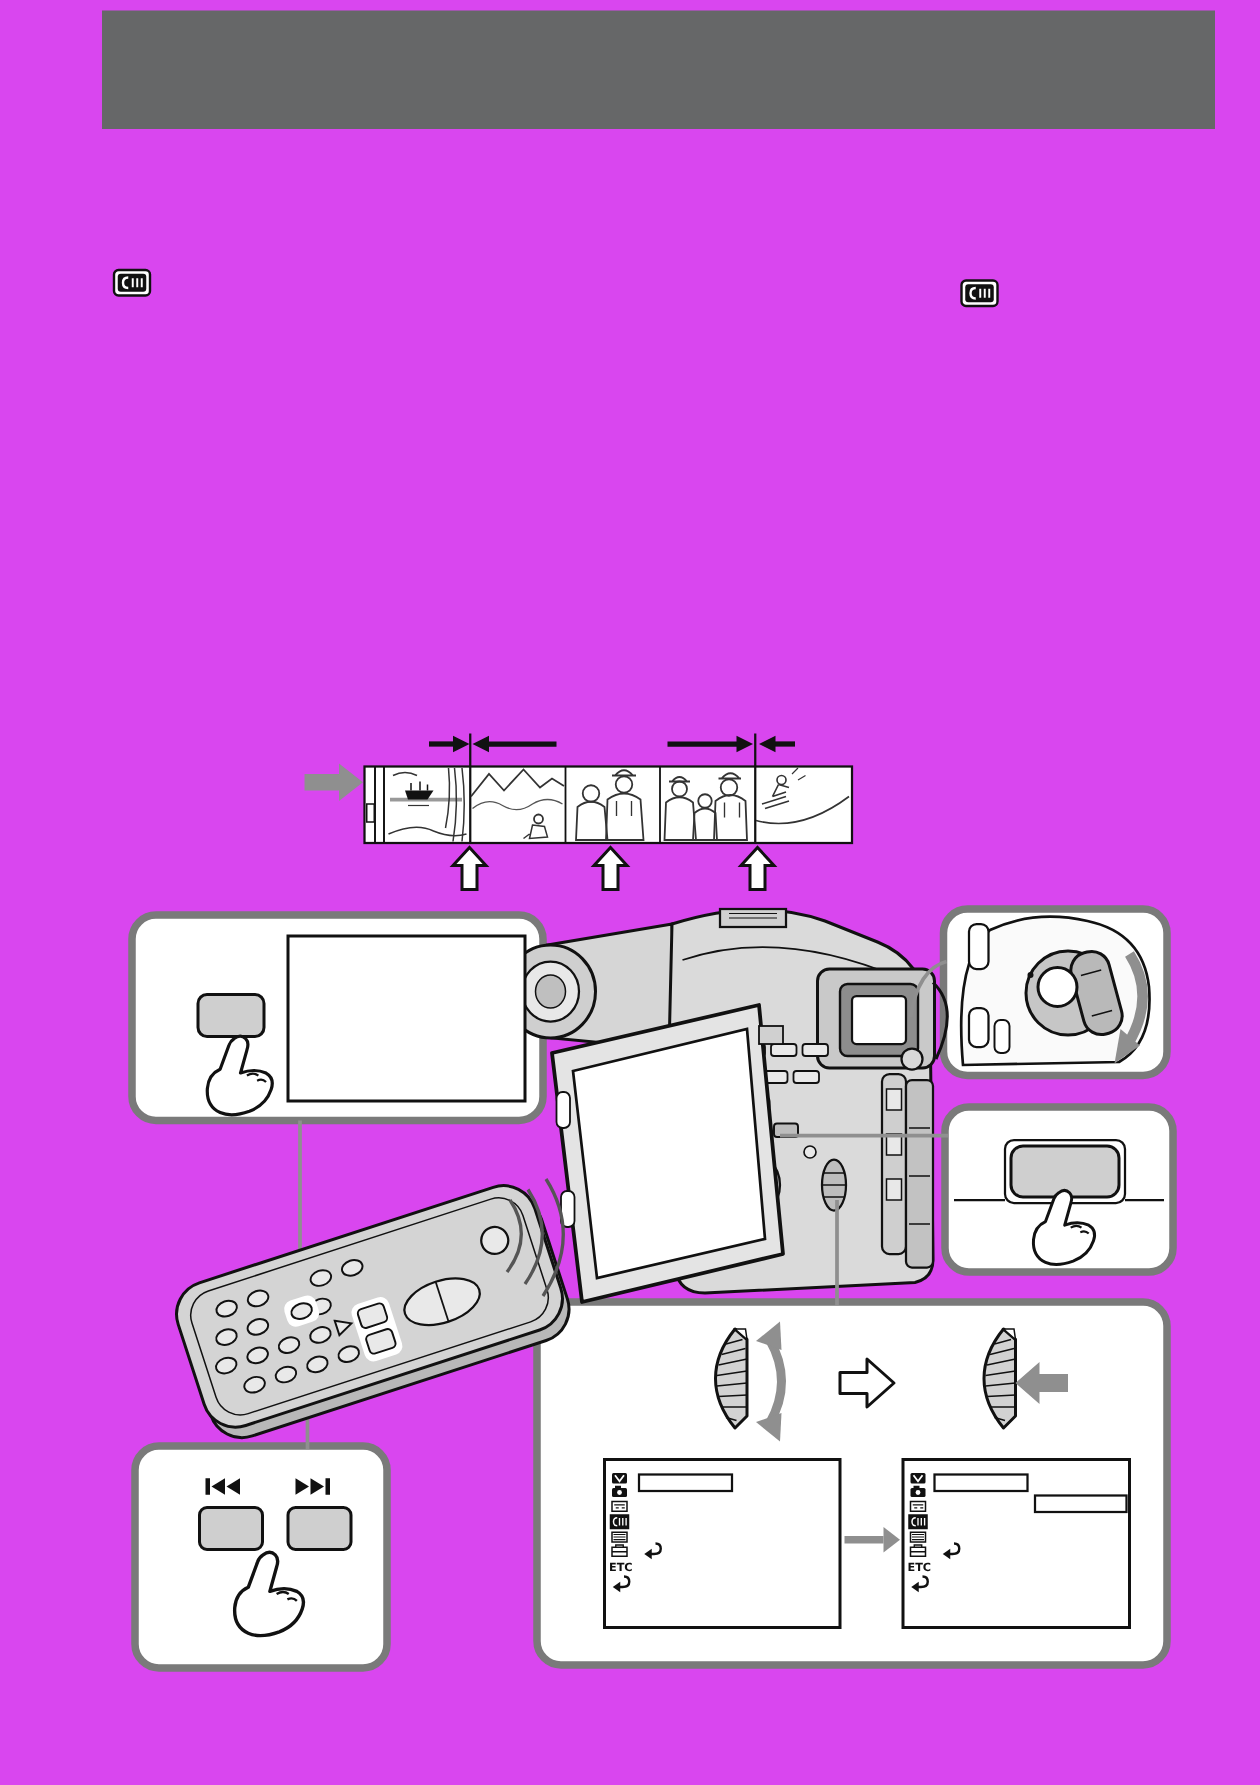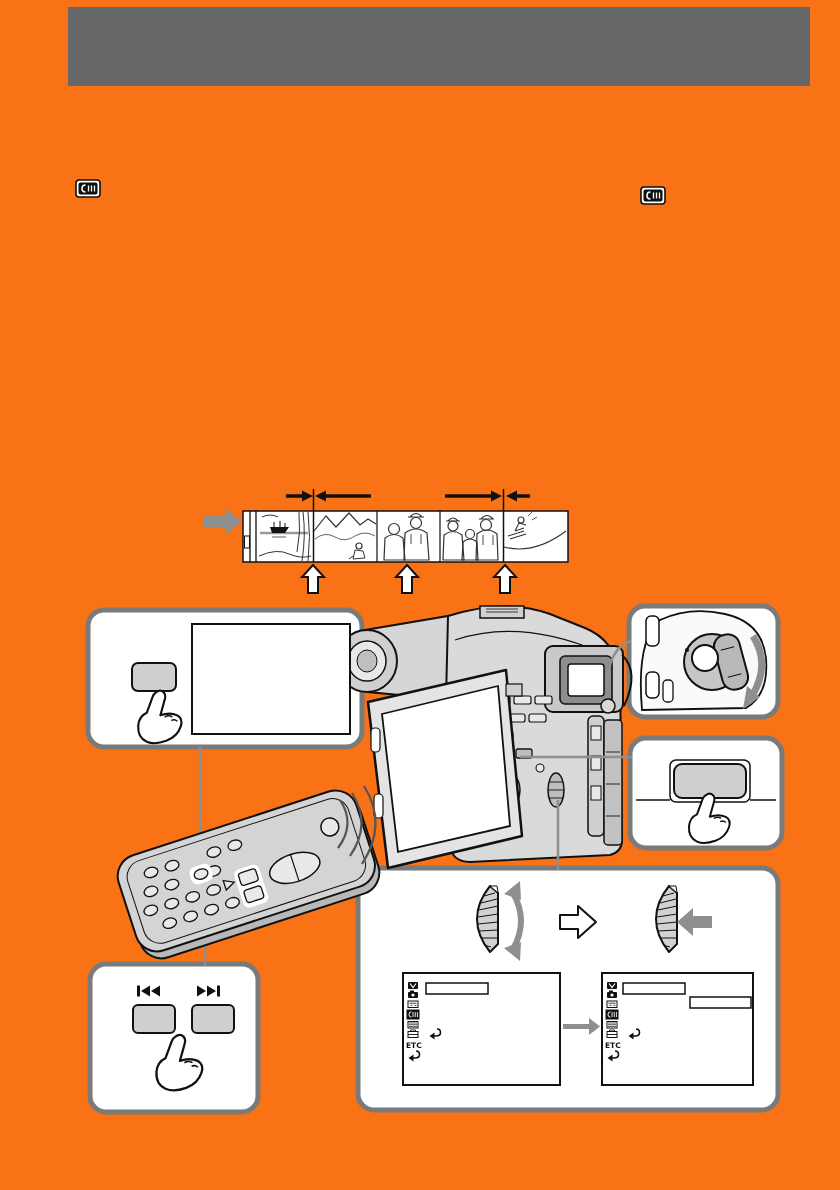"ETC" .page { background: #f97316 -> #d946ef }
